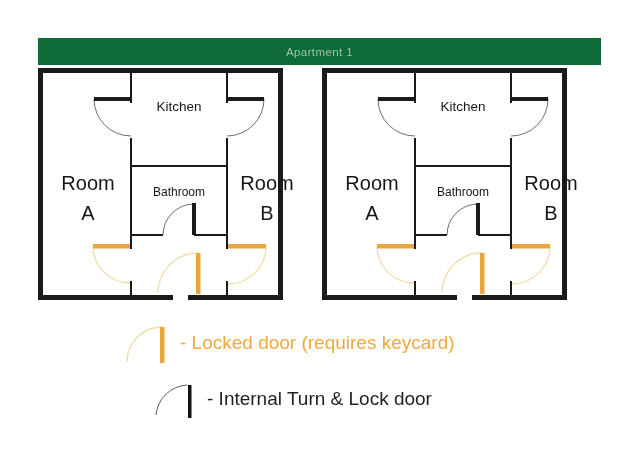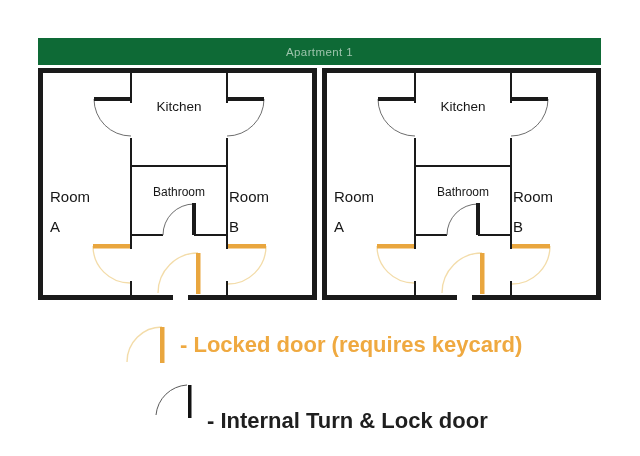"Kitchen" .apt { width: 279px -> 245px }
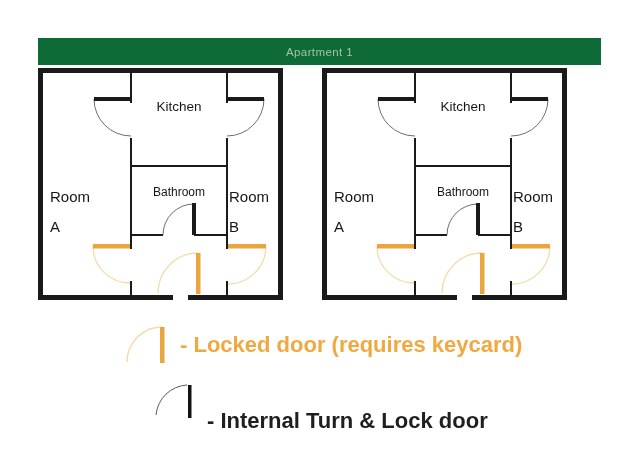"Room" .room-lbl { font-size: 15px -> 20px; text-align: none -> center; top: 109px -> 95px }
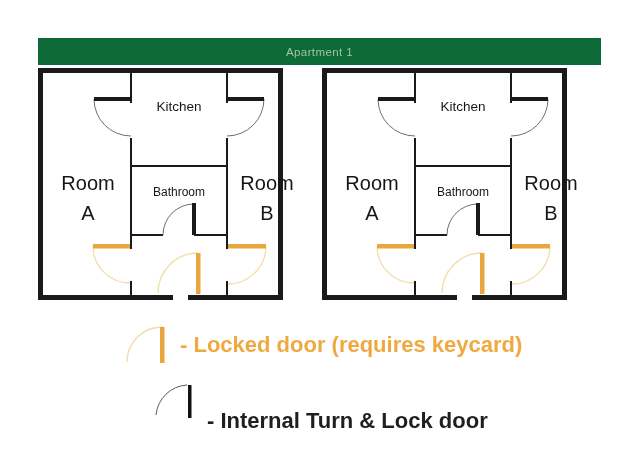"- Locked door (requires keycard)" .legend-text { font-size: 22px -> 19px; font-weight: bold -> none }
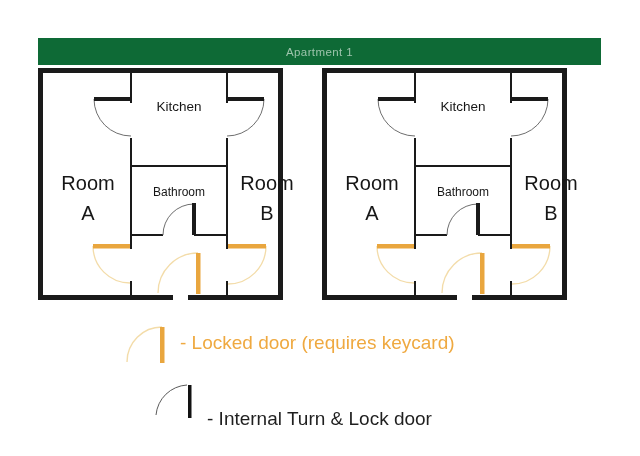"- Internal Turn & Lock" .legend-text-2 { top: 408px -> 388px }
